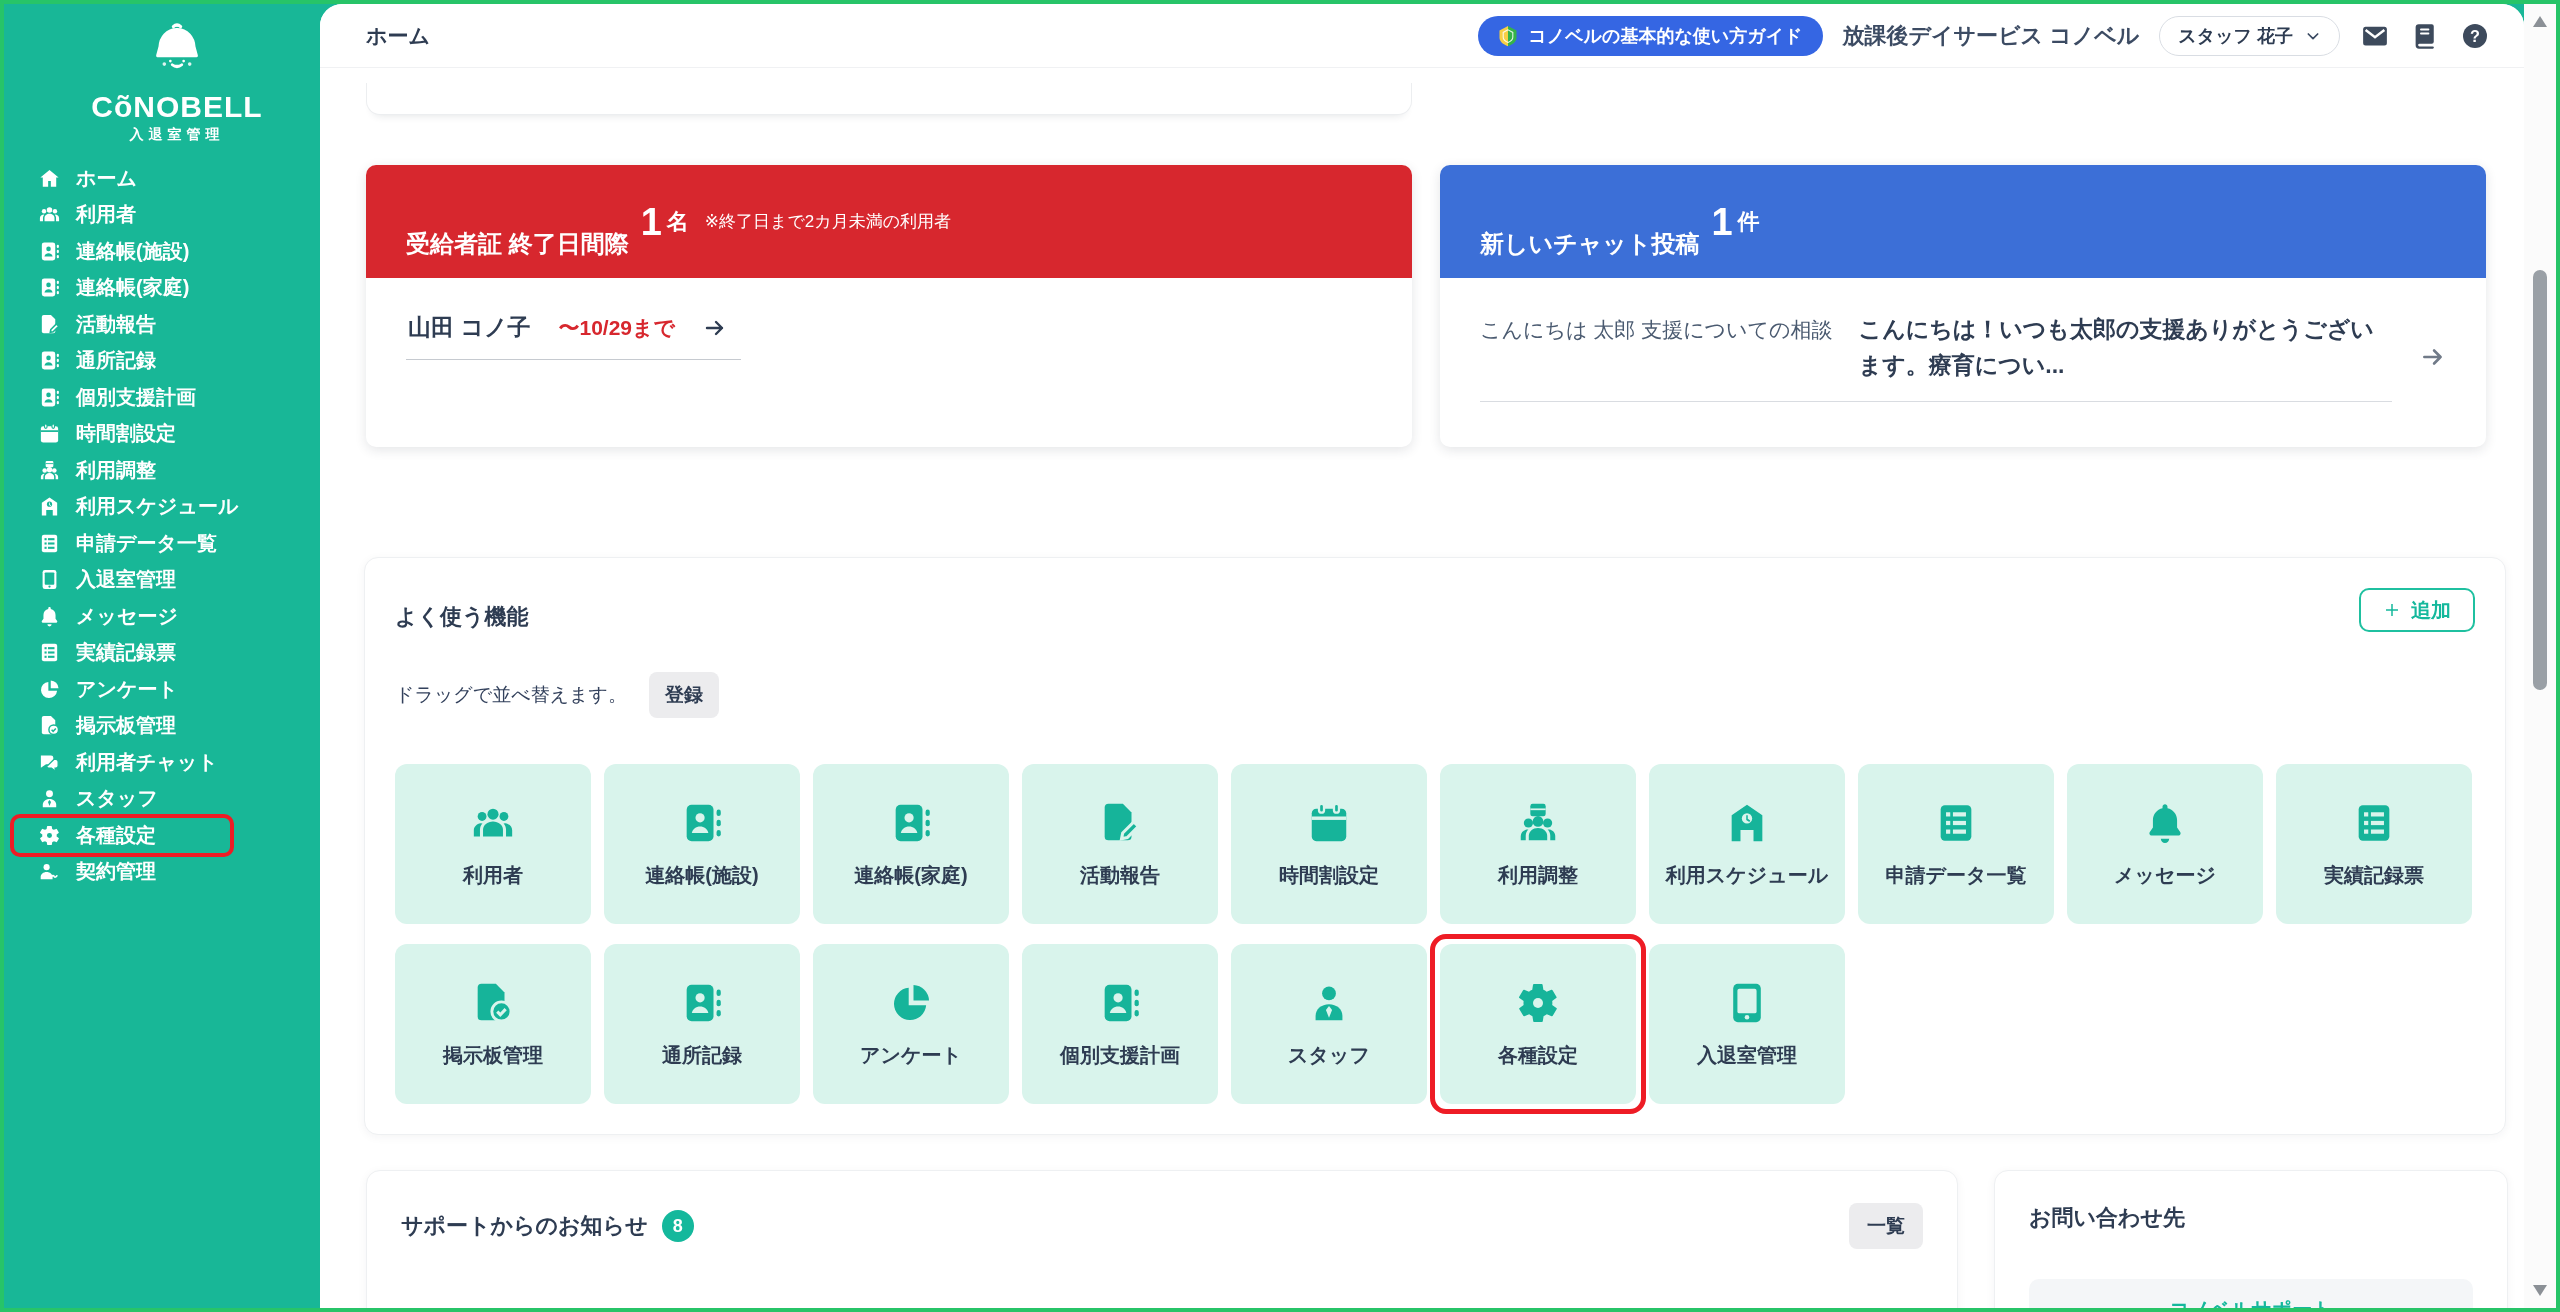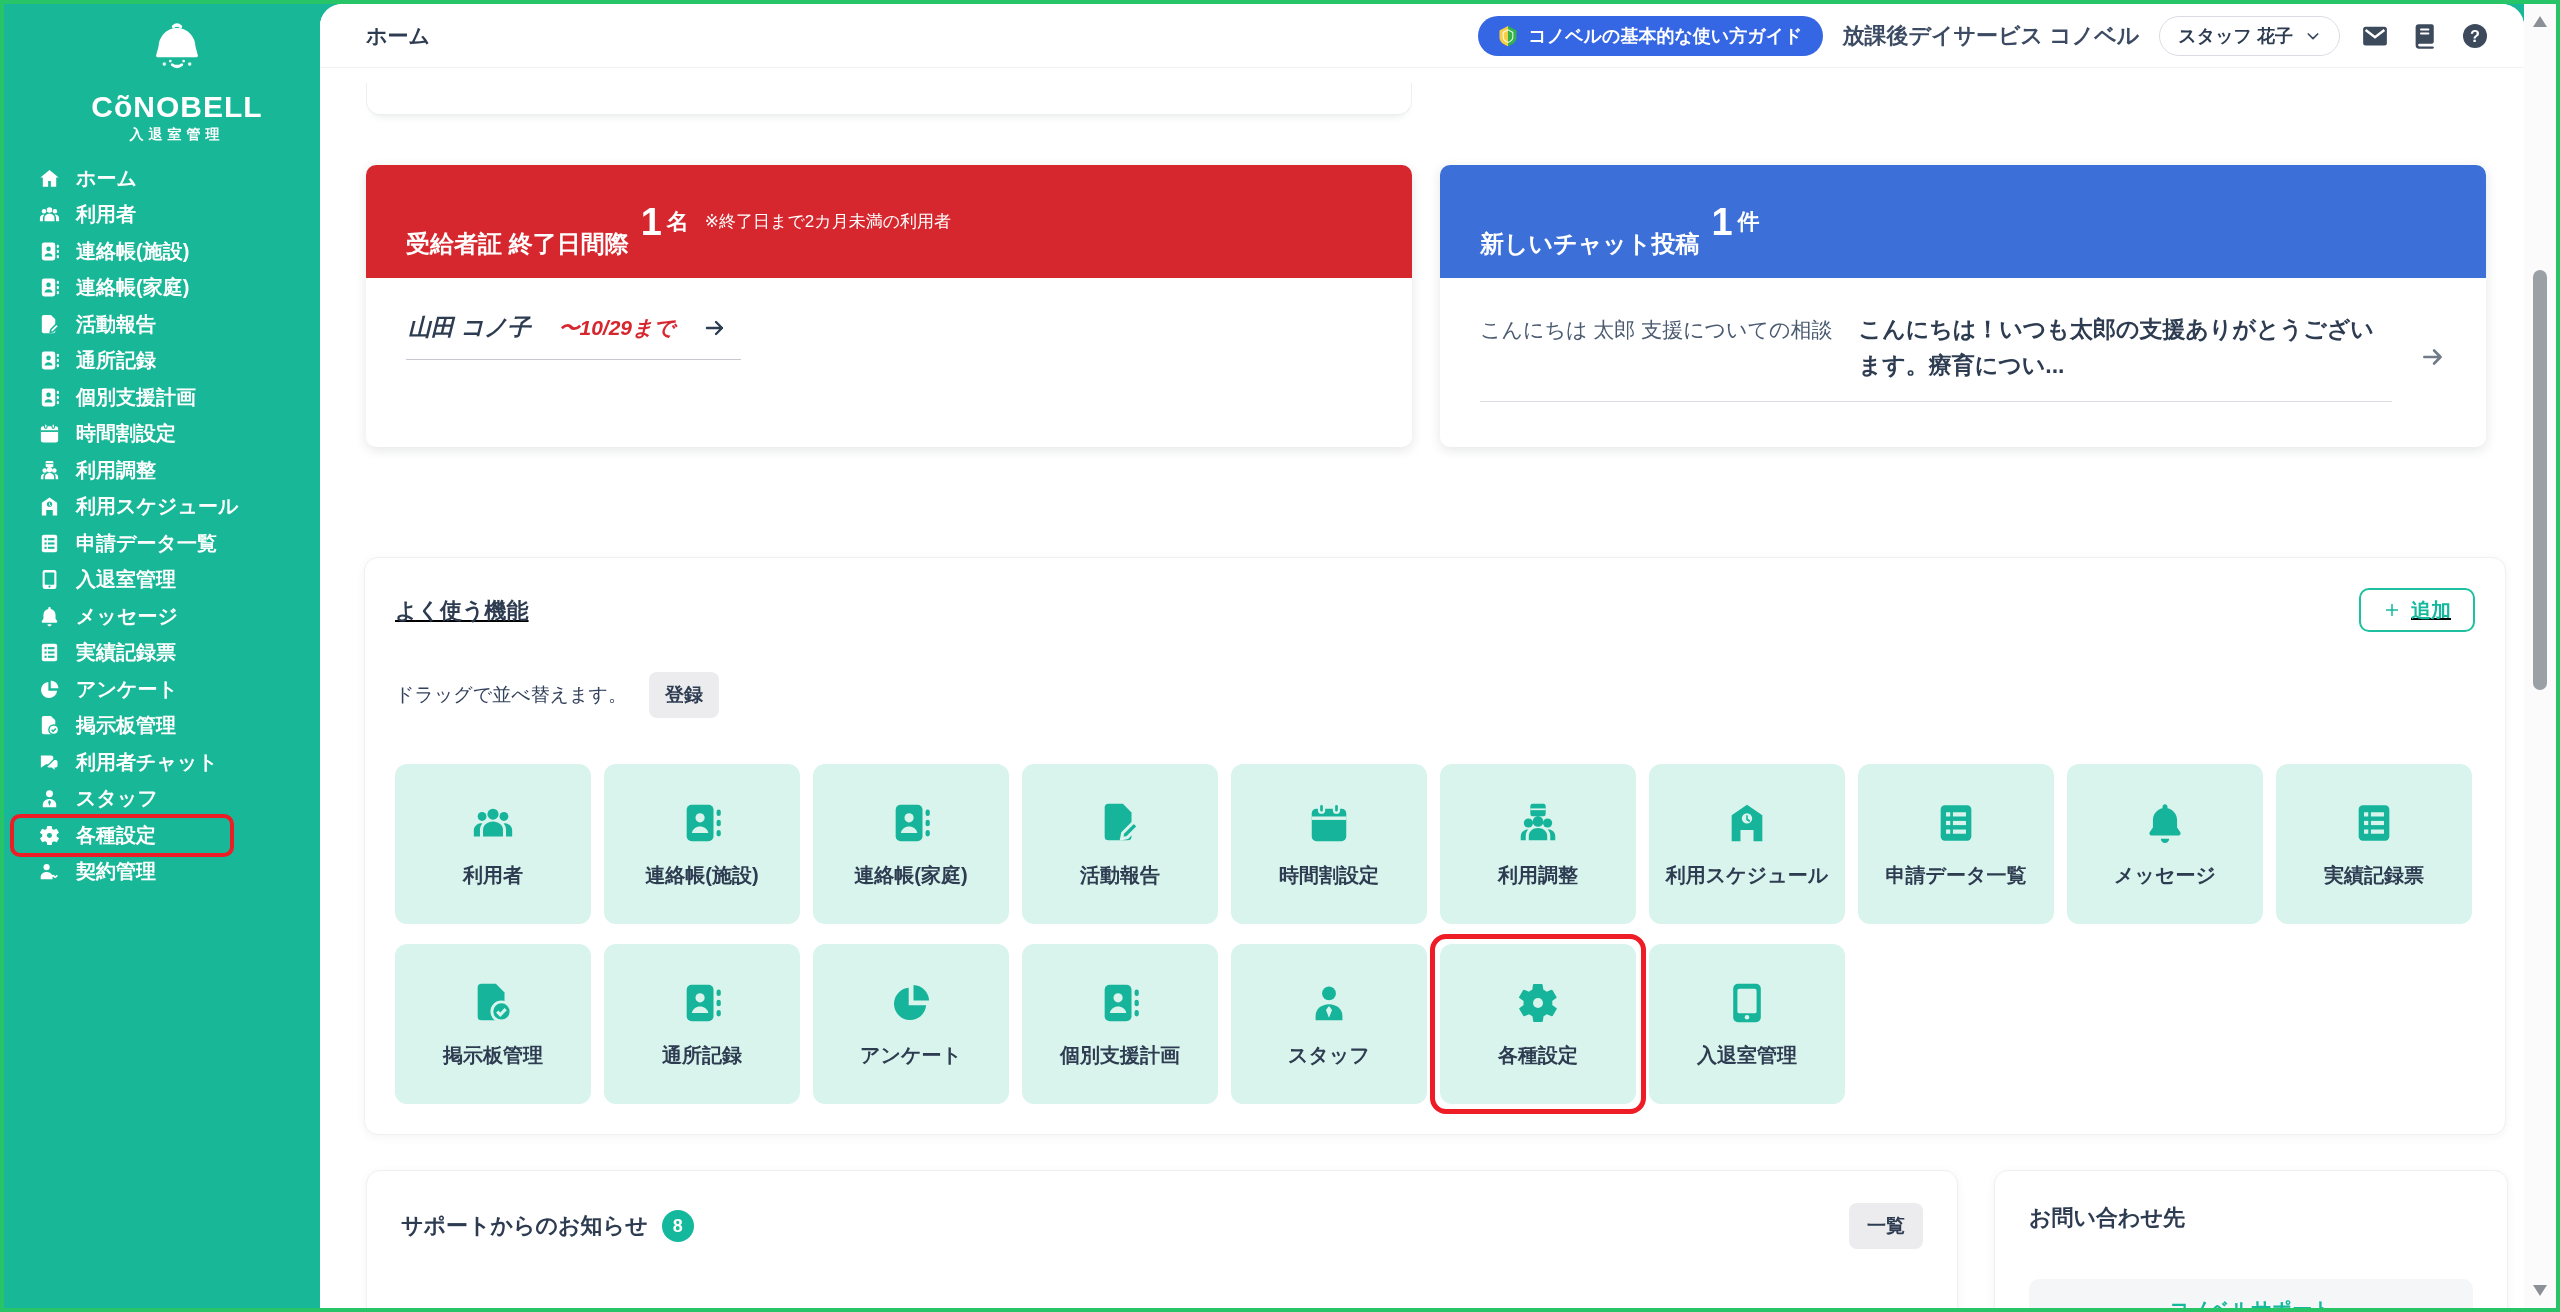"山田 コノ子" .cert-row { font-style: italic -> none }
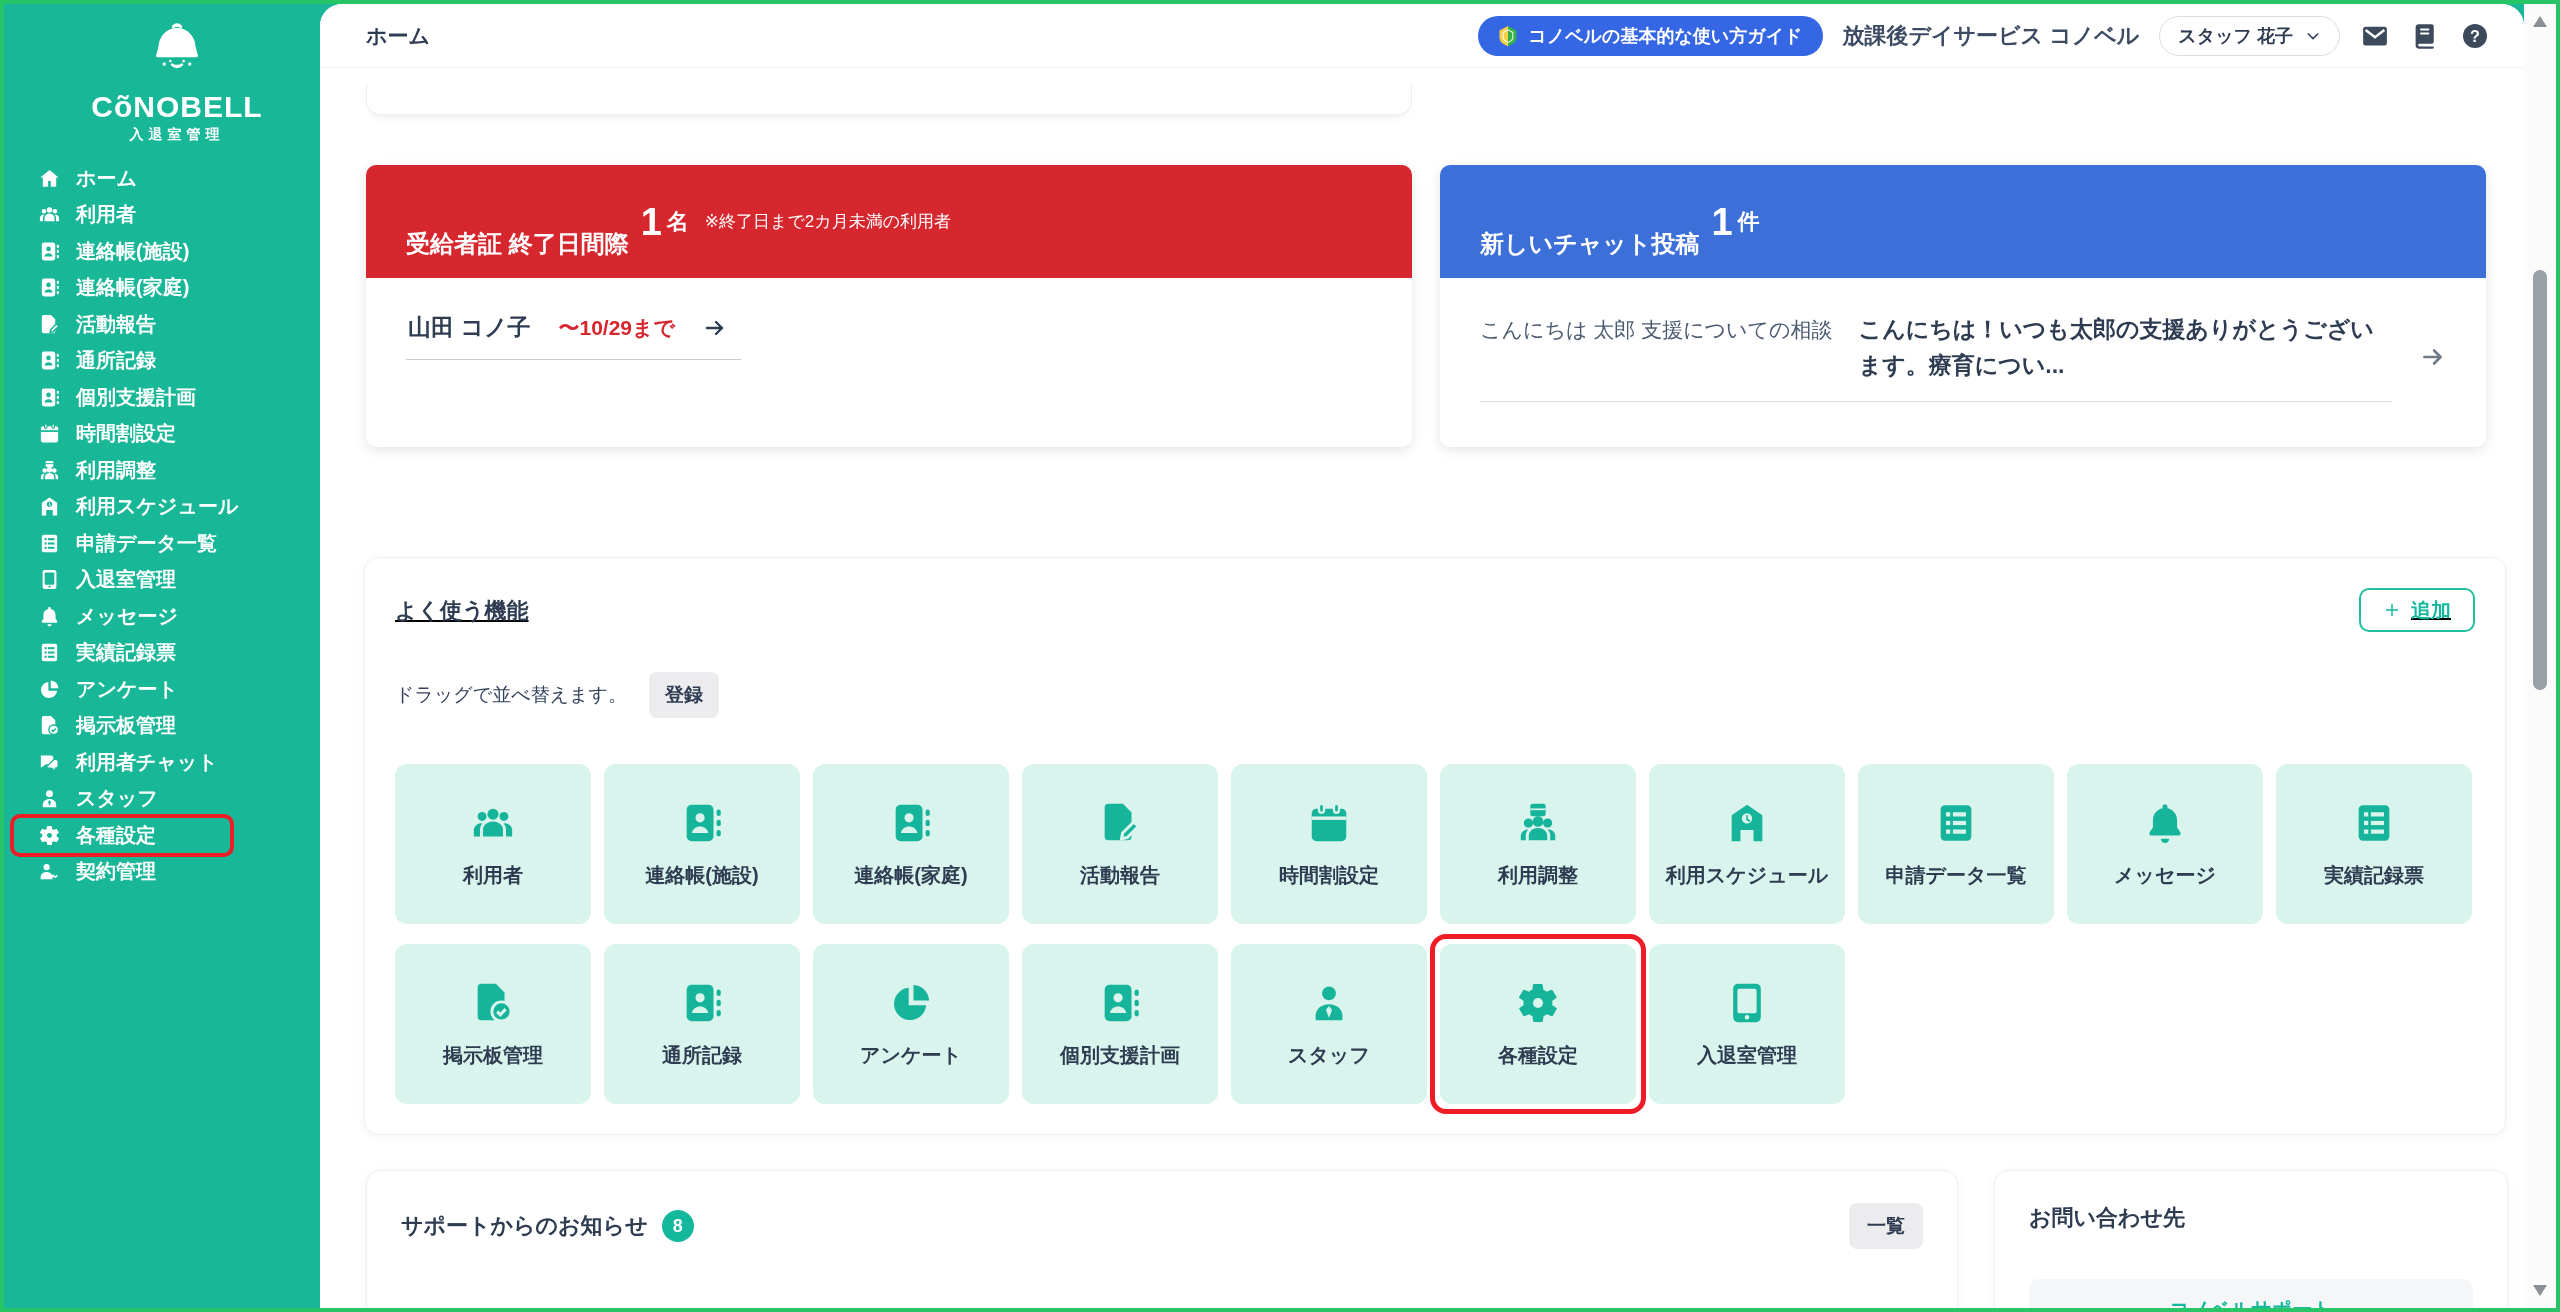"よく使う機能" .feat-head { align-items: flex-start -> flex-end; text-decoration: underline -> none }
